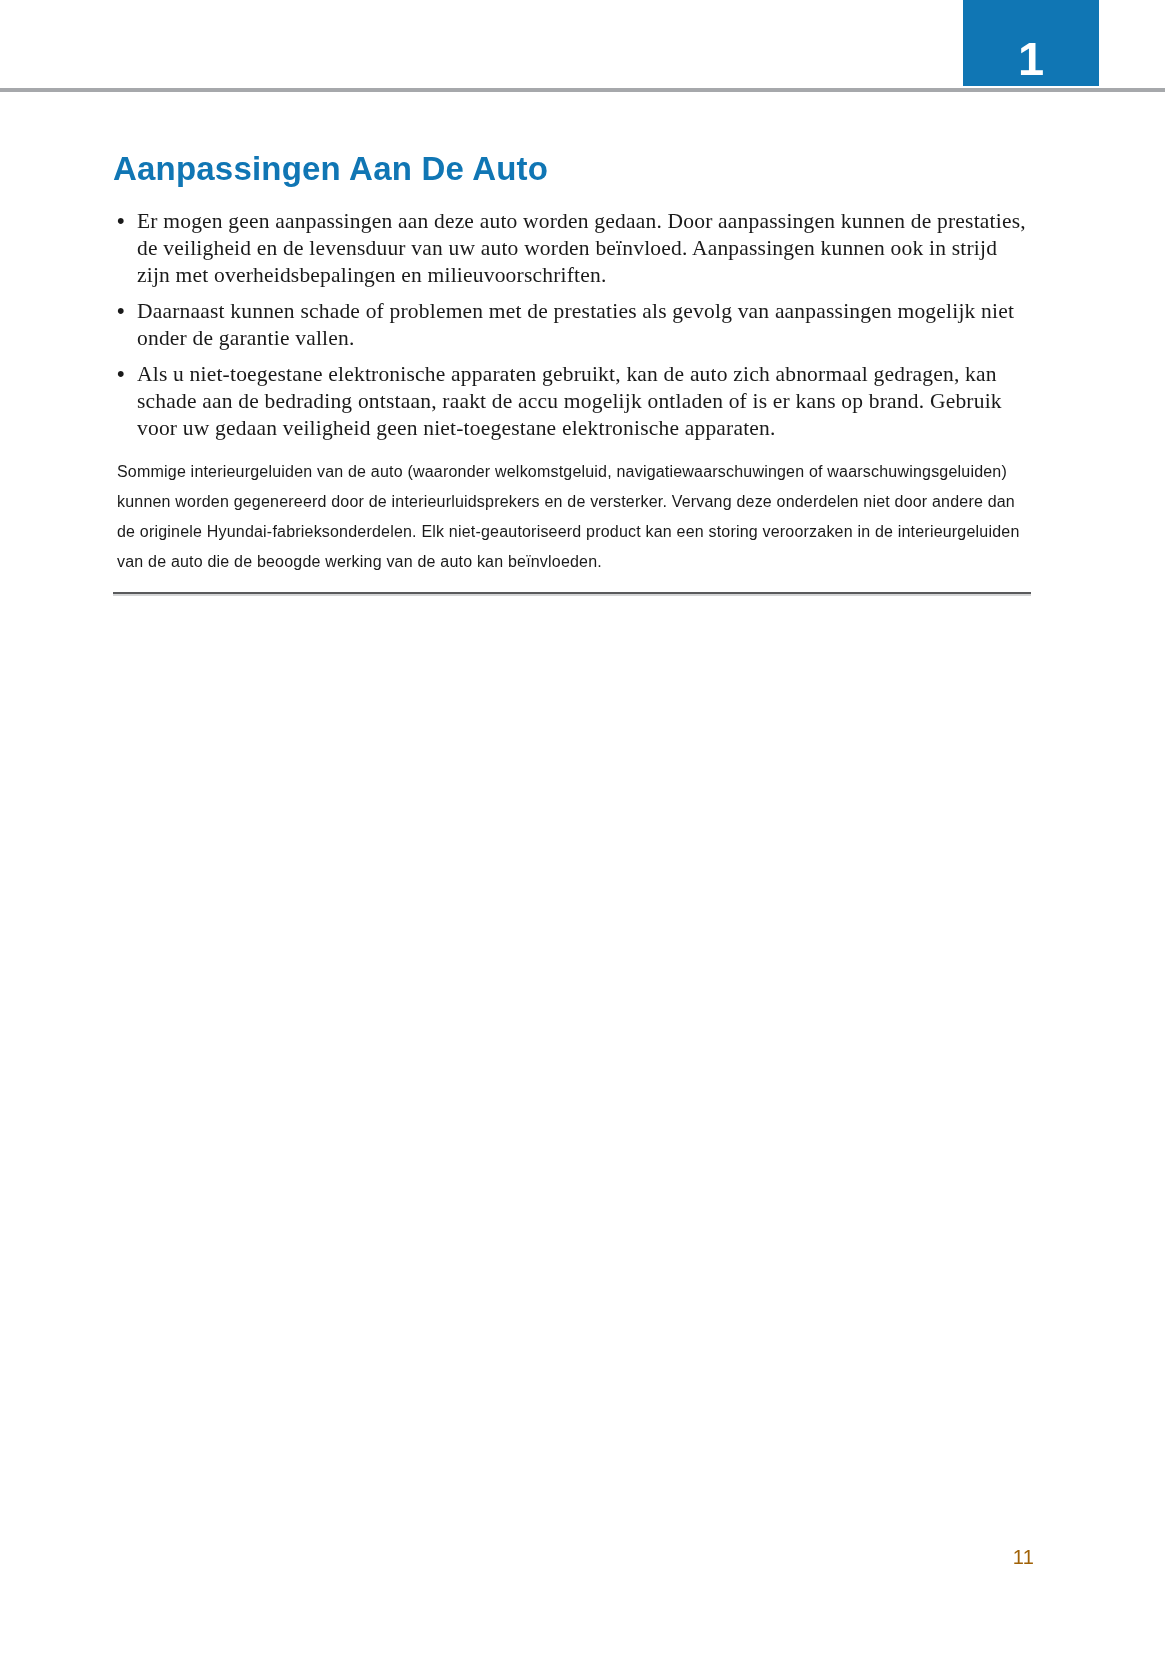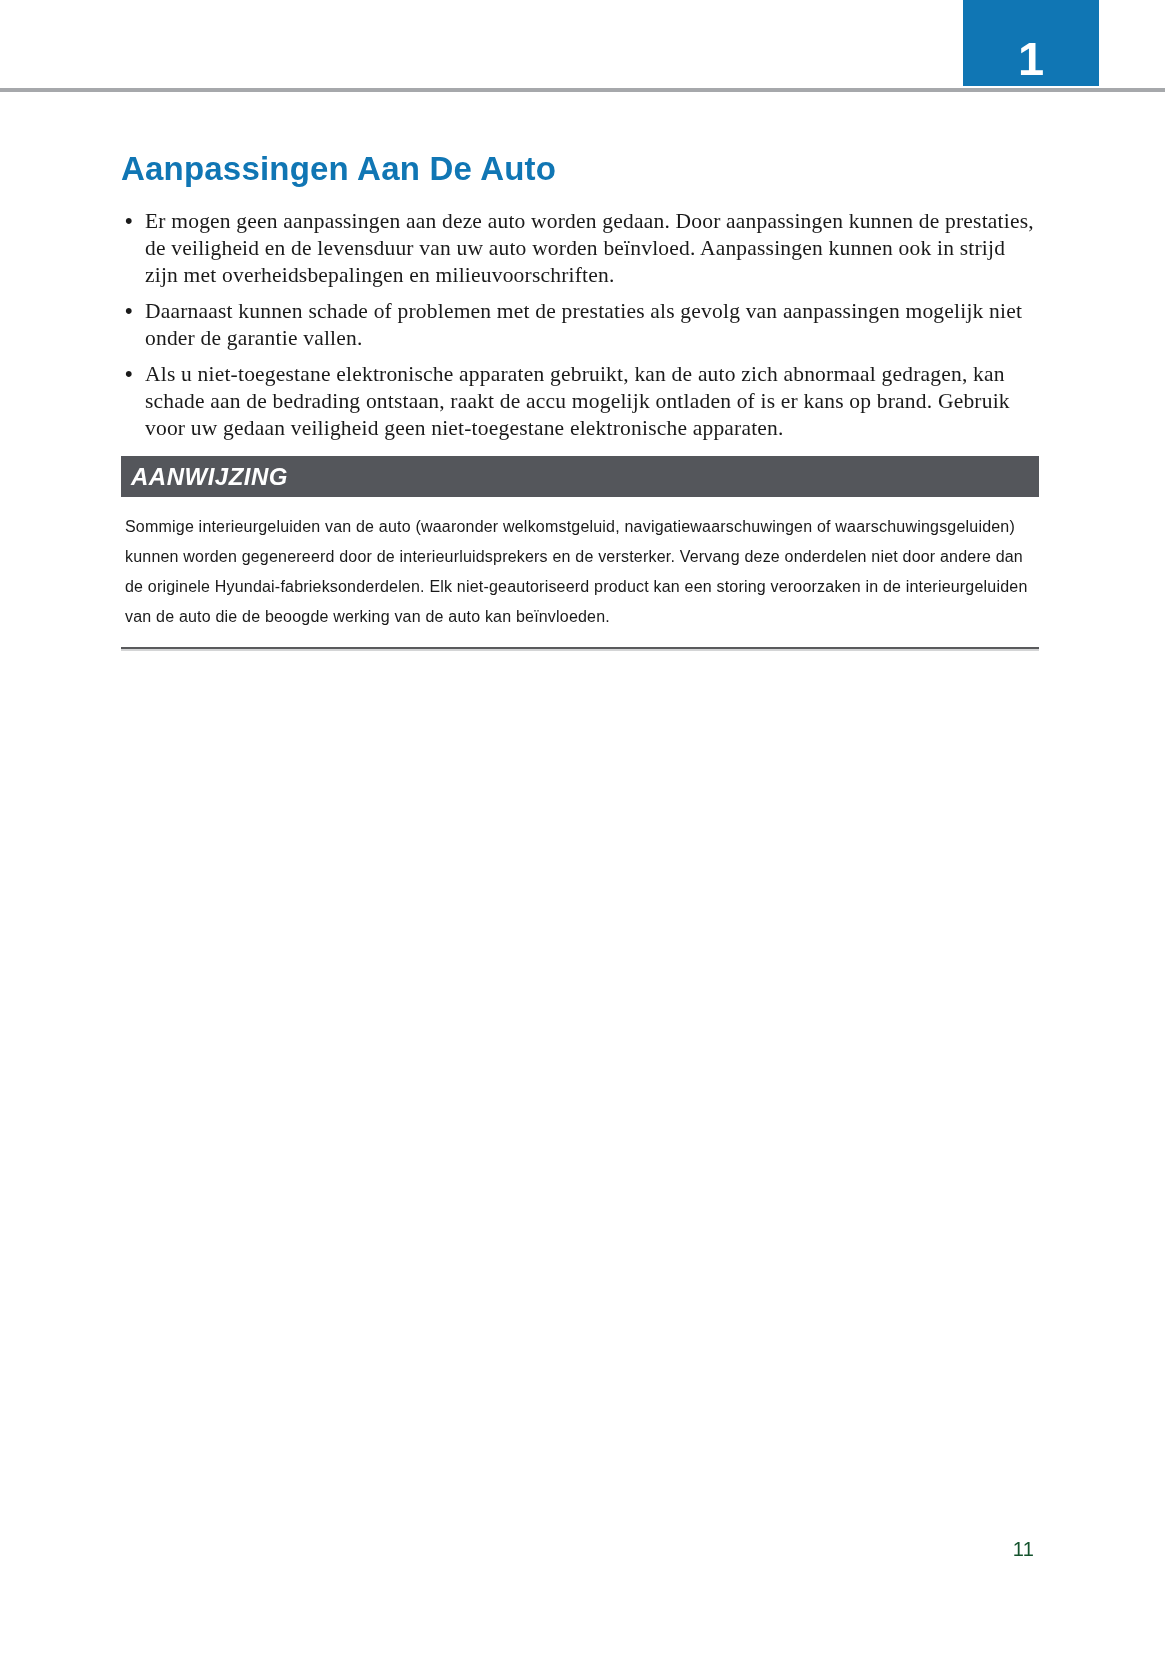"Aanpassingen Aan De Auto" .content { left: 121px -> 113px }
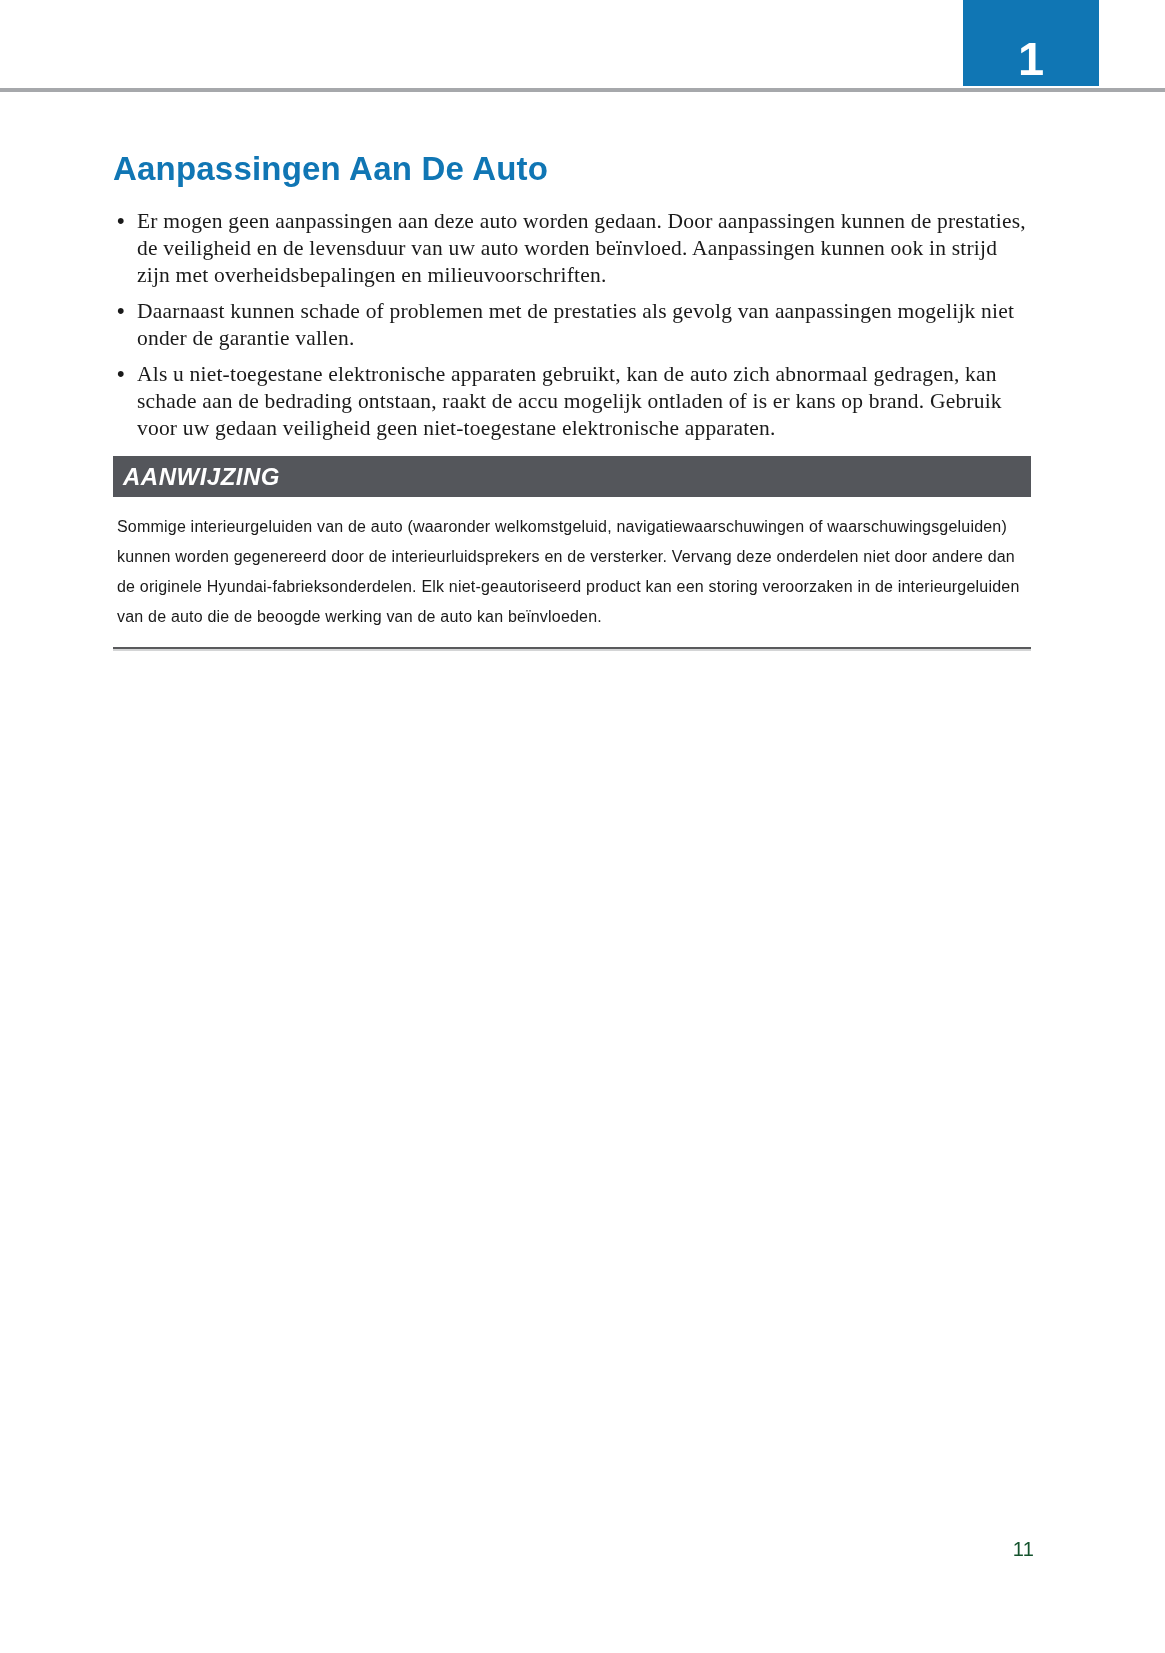"AANWIJZING" div.notice-banner { html: <div> <span>AANWIJZING</span> </div> -> none }
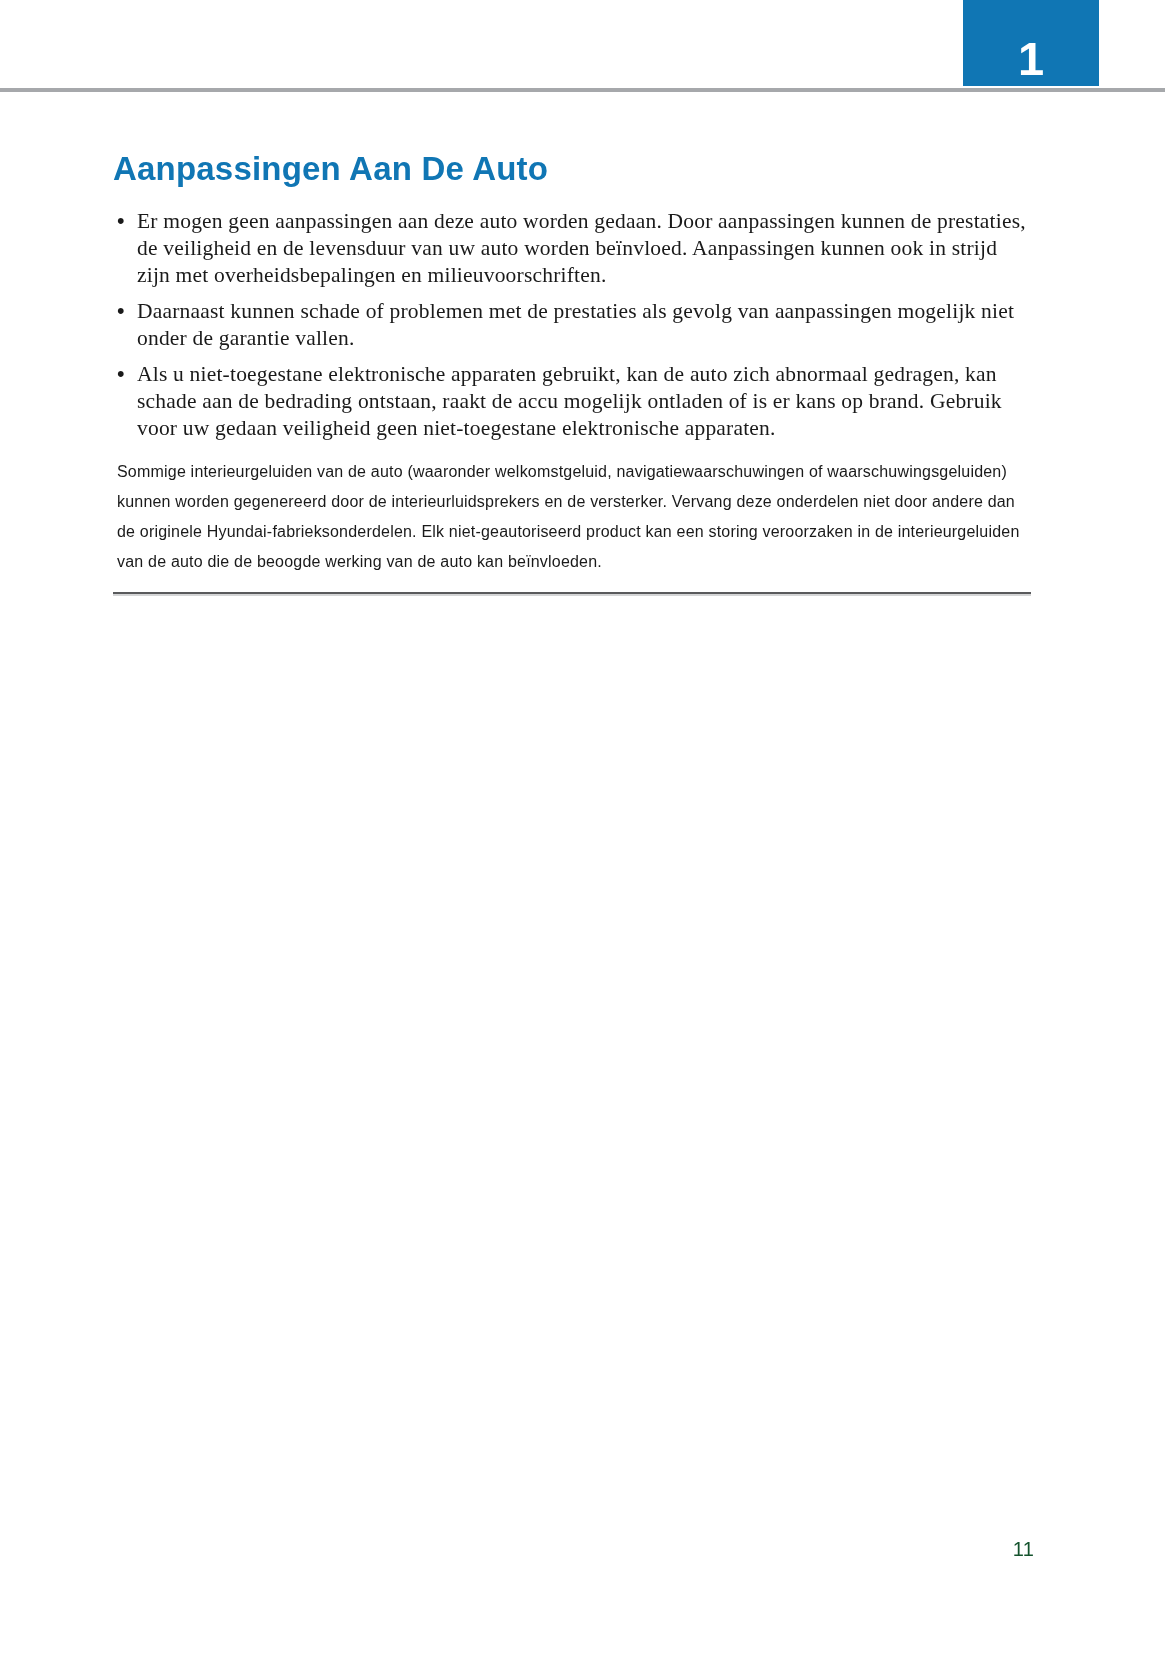"11" .page-number { bottom: 92px -> 84px; color: #14532d -> #a16207 }
